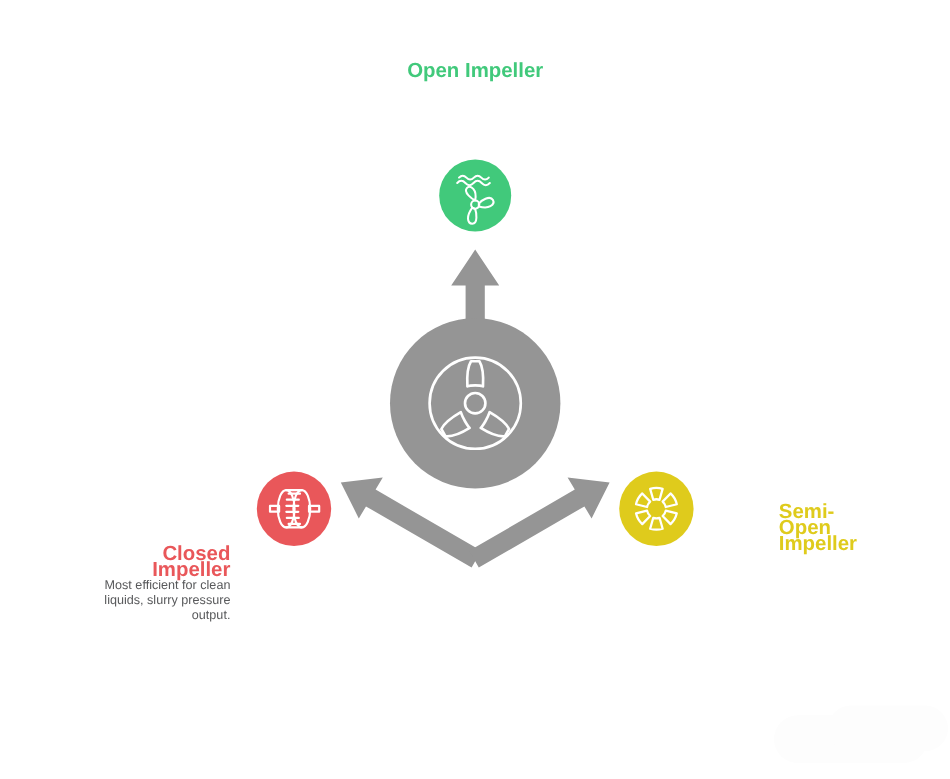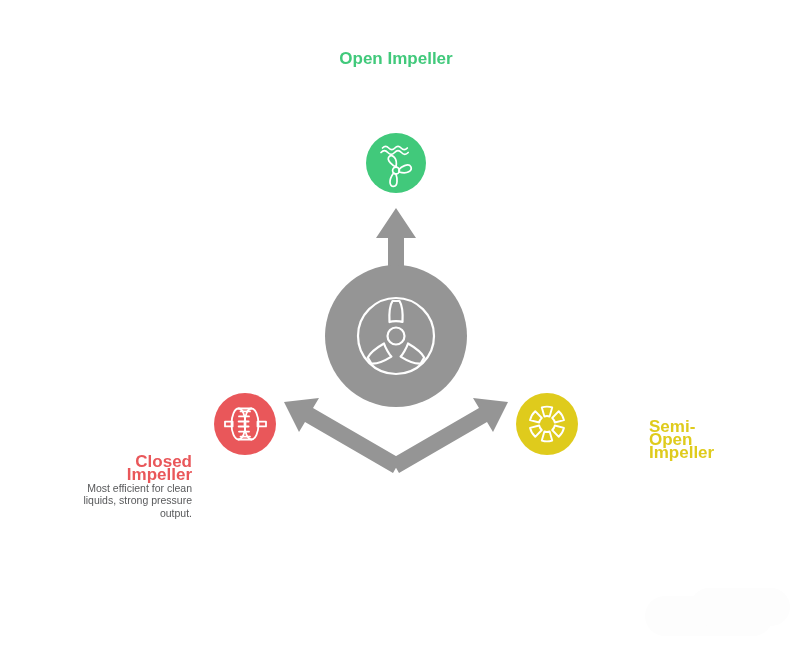"Most efficient for clean liquids," p.label-desc { text: strong -> slurry }
